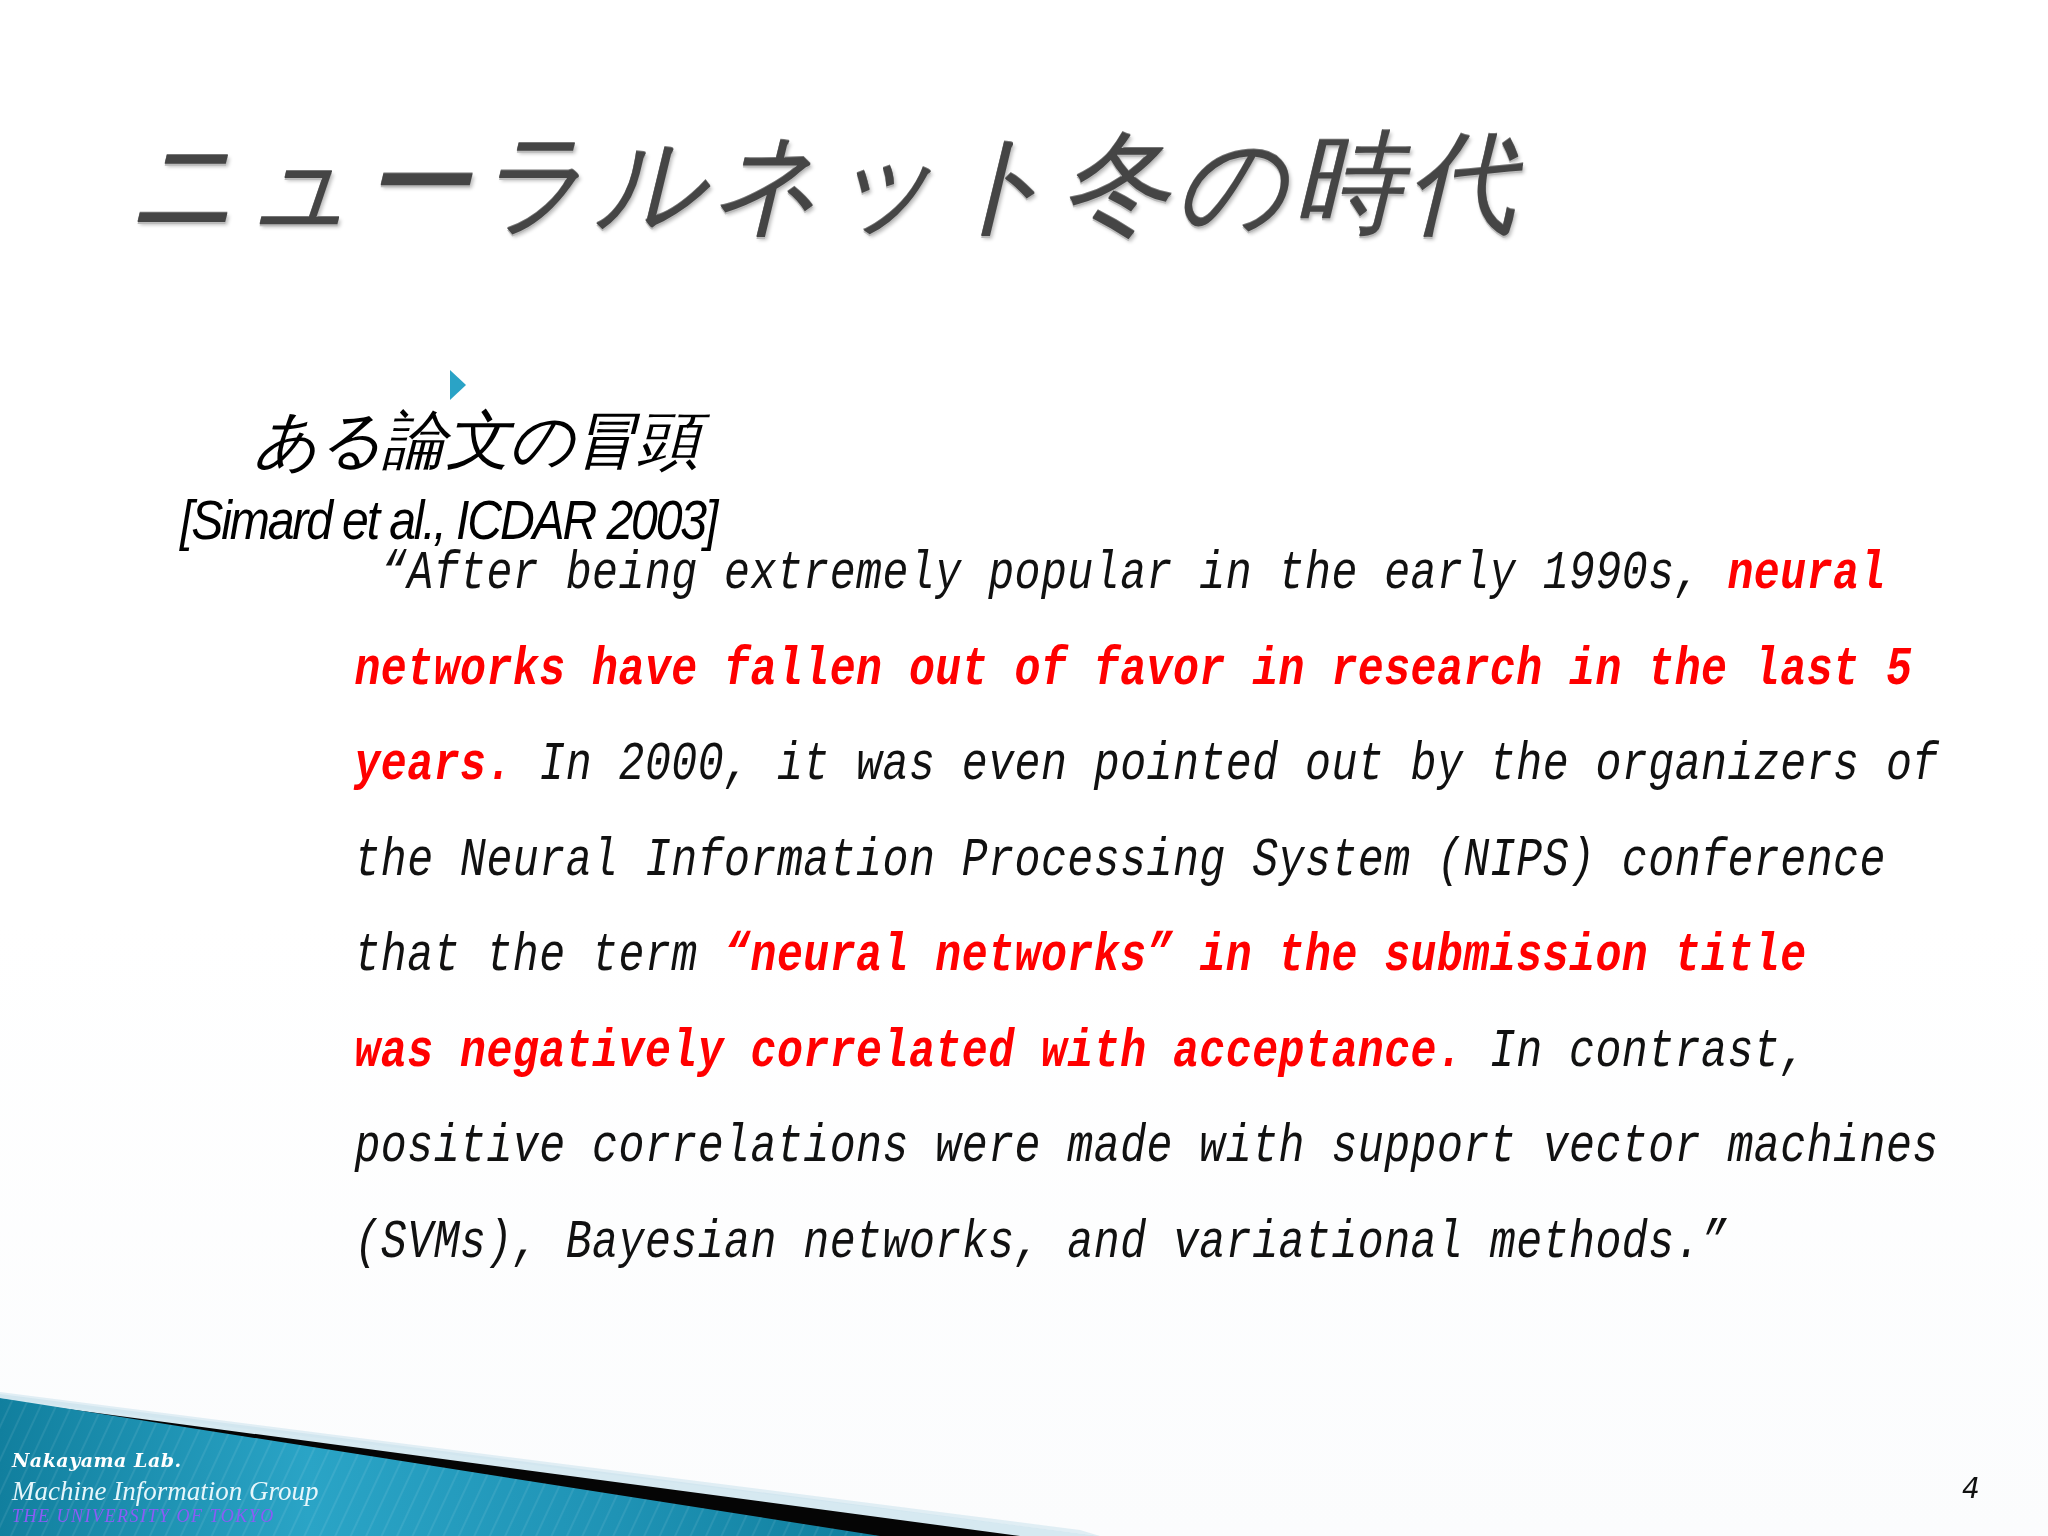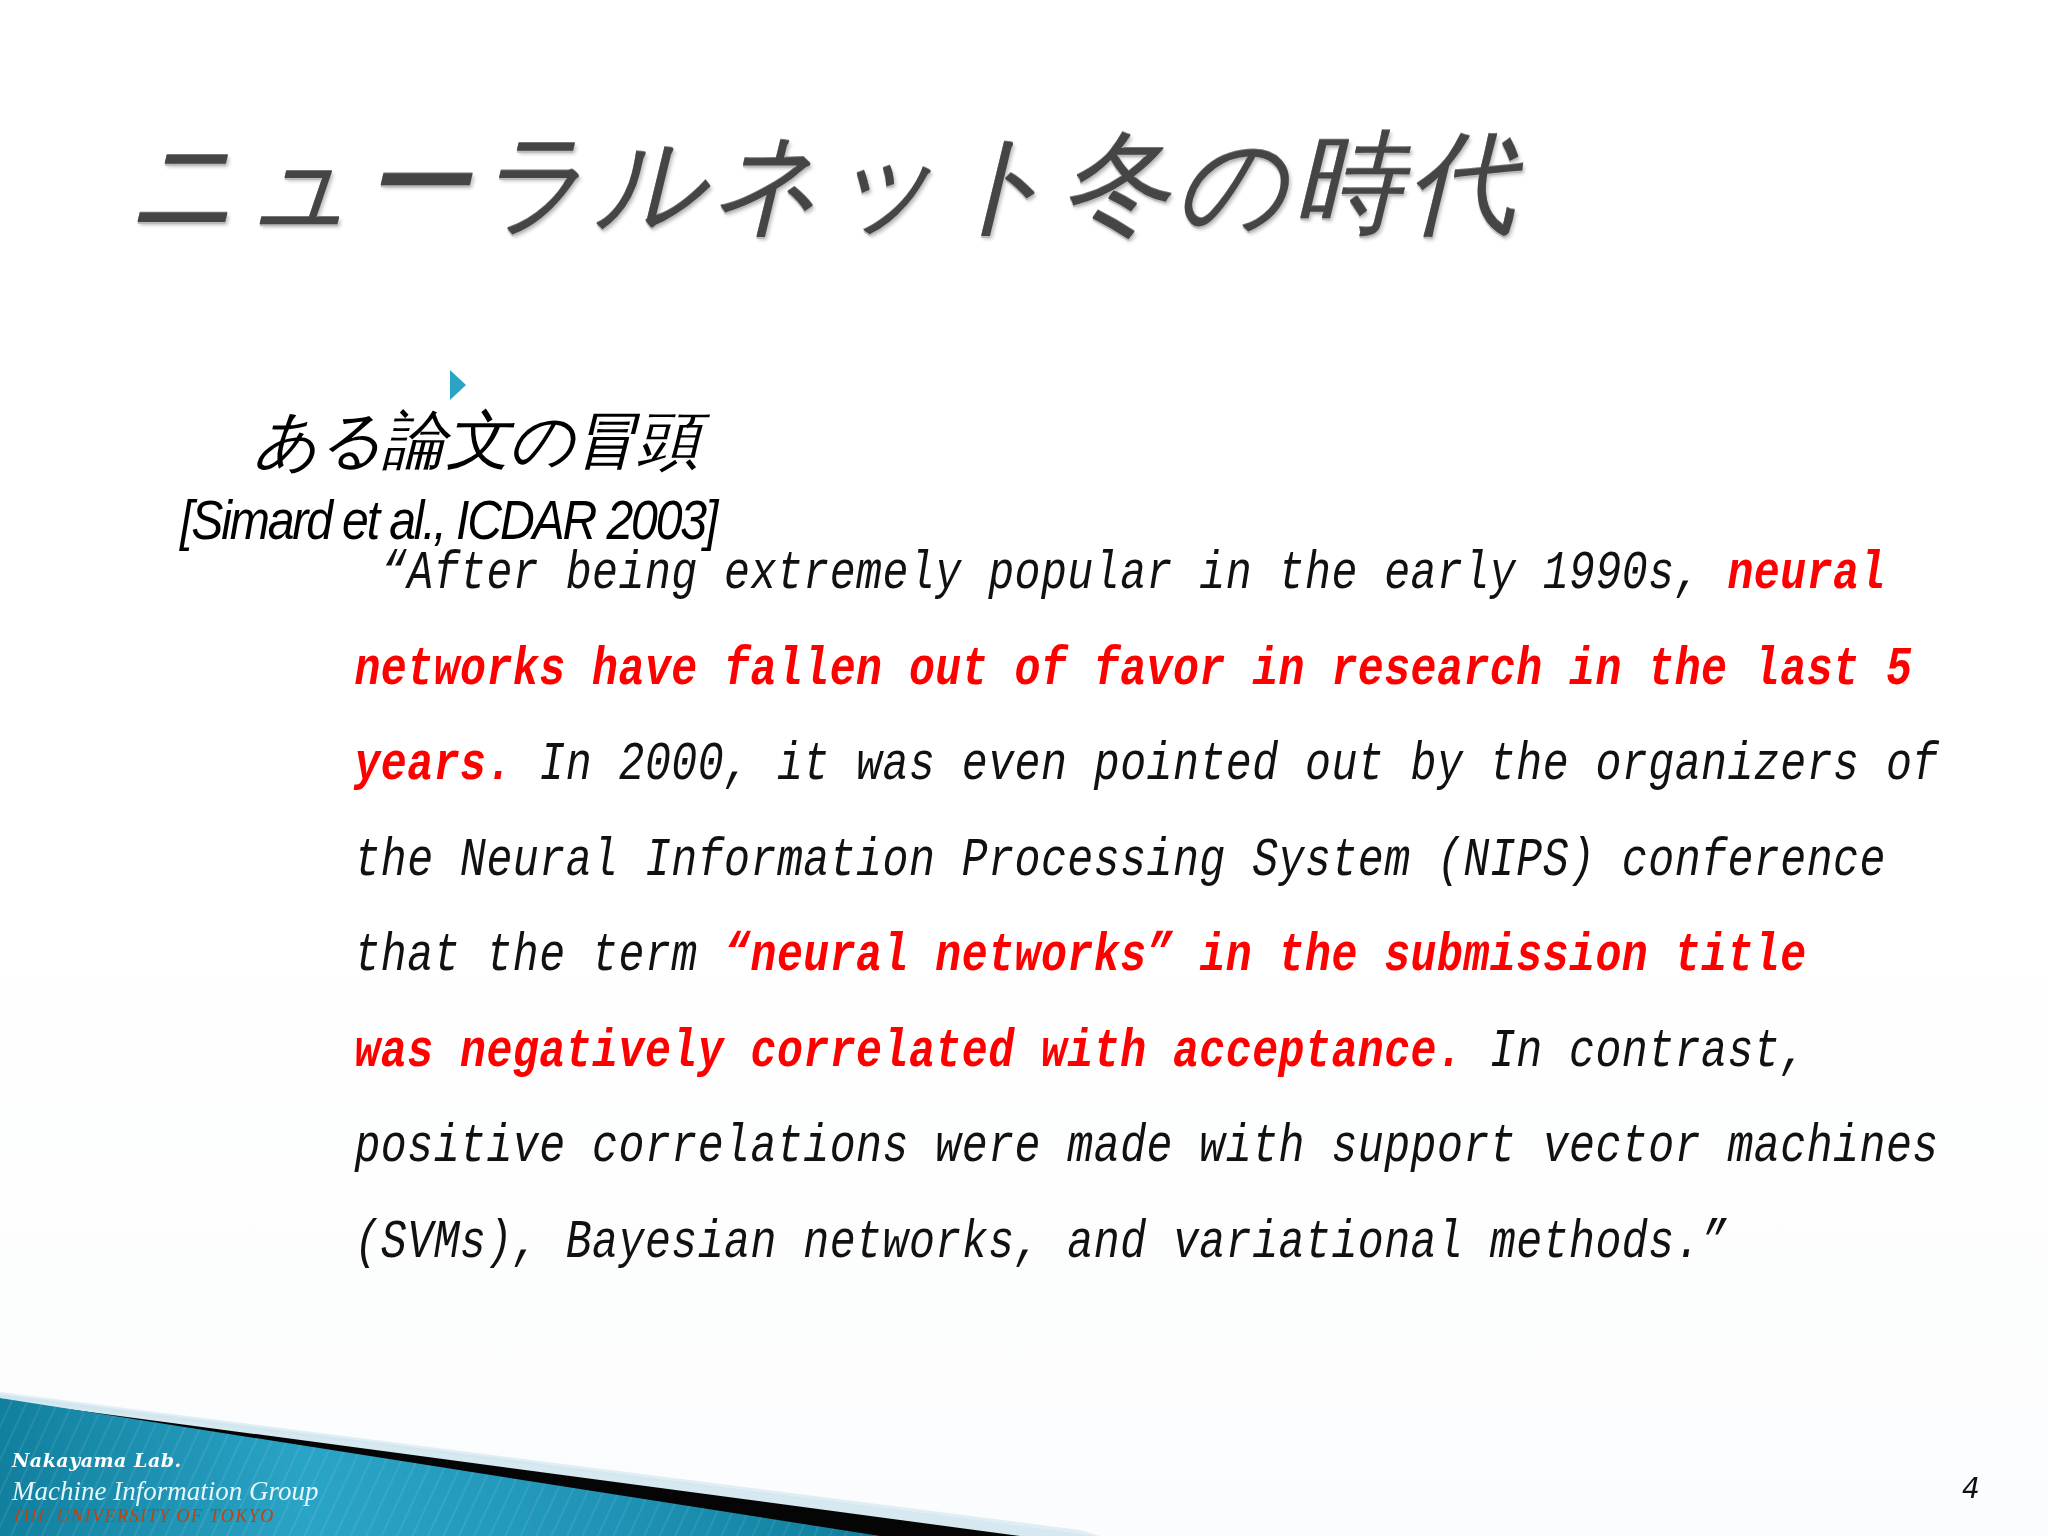"THE UNIVERSITY OF TOKYO" .uni-name { color: #c2410c -> #8b5cf6 }
